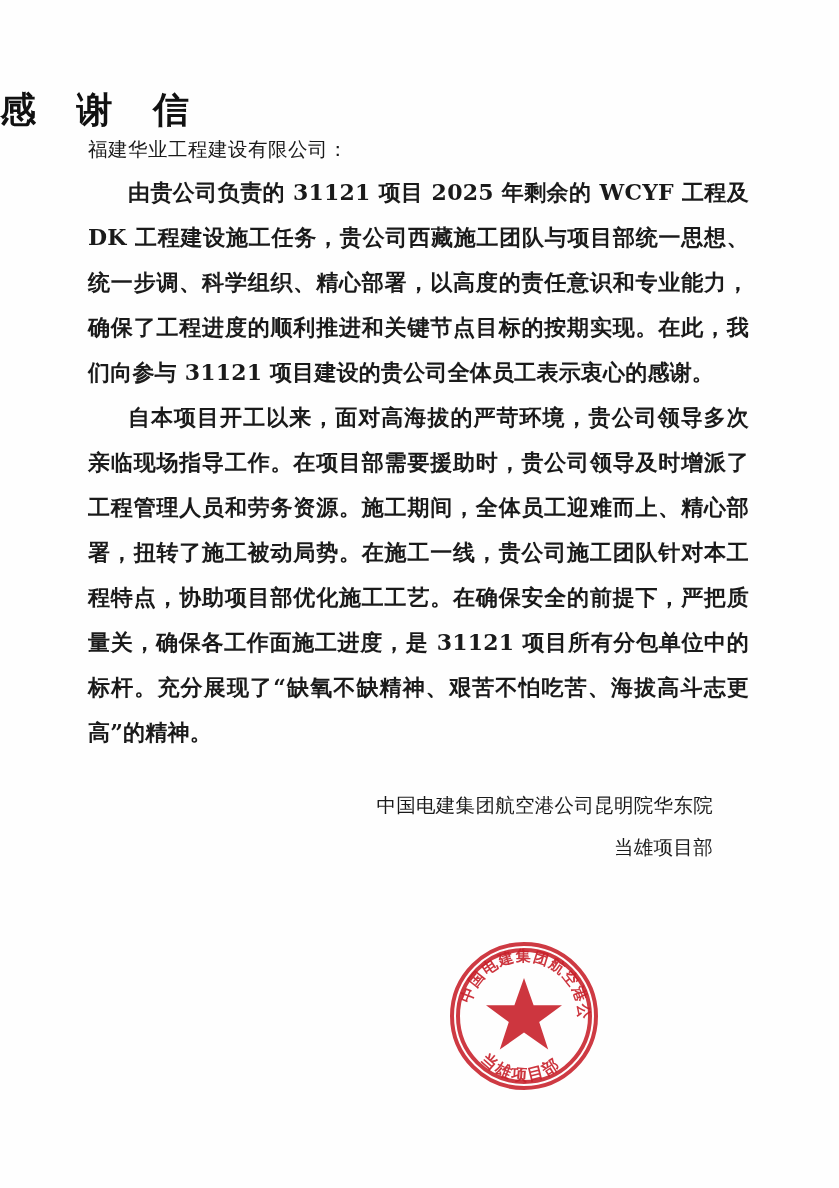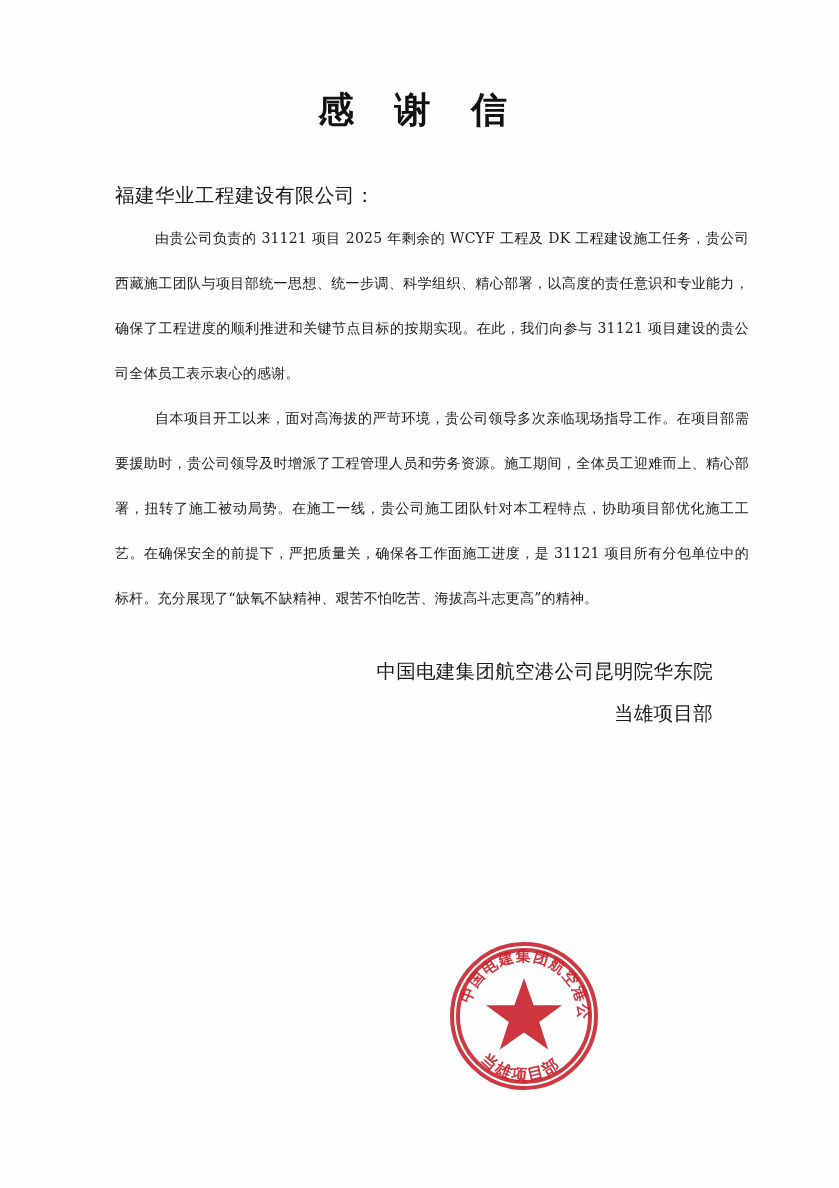"感 谢 信" .doc-title { text-align: center -> left }
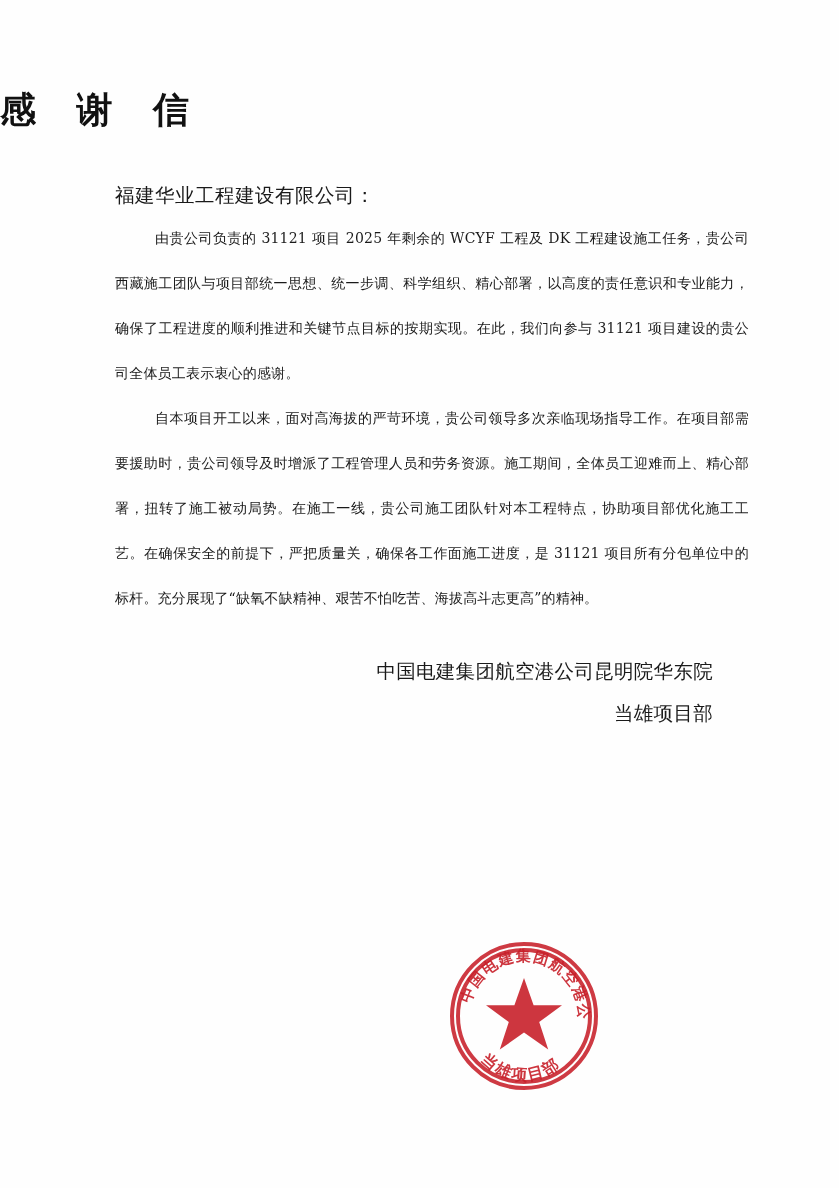"福建华业工程建设有限公司：" .body-wrap { margin-top: 46px -> none; padding: 0 90px 0 115px -> 0 90px 0 88px }
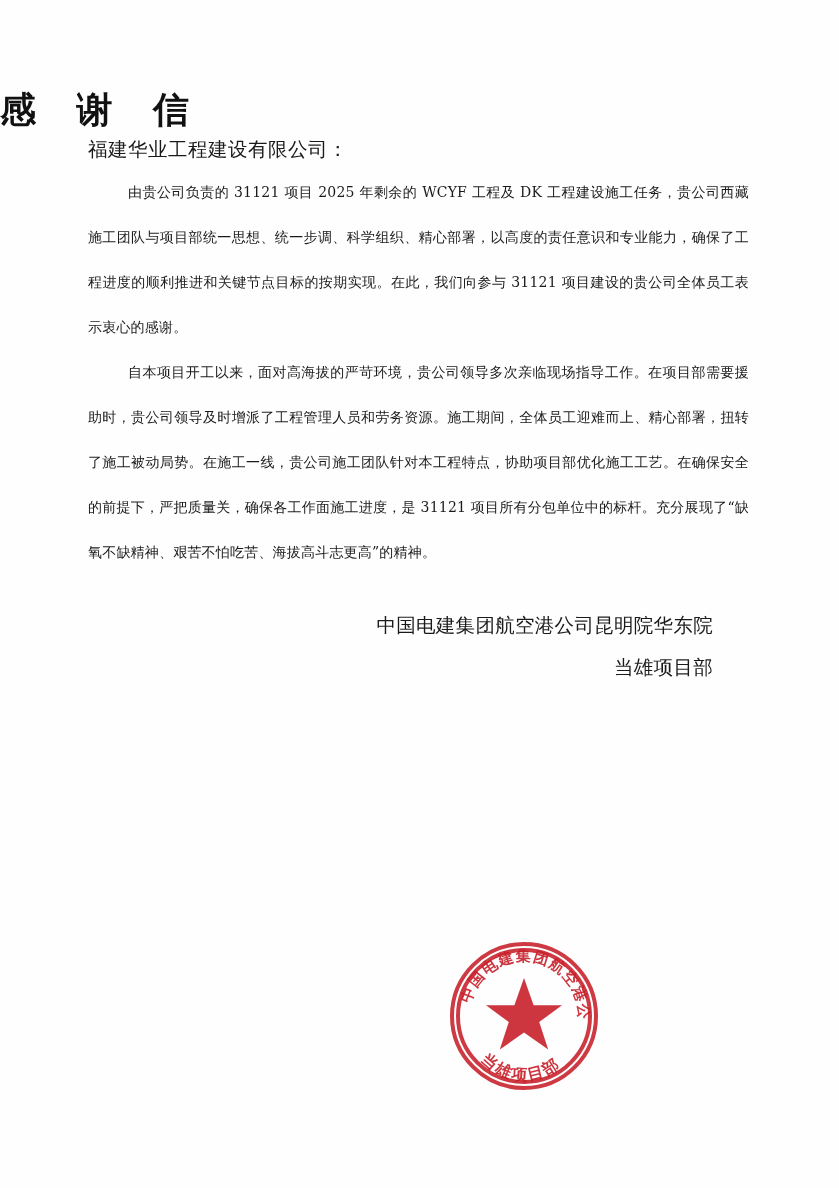"由贵公司负责的 31121 项目 2025 年剩余的" p.para { font-size: 14px -> 22px; font-weight: none -> bold }
